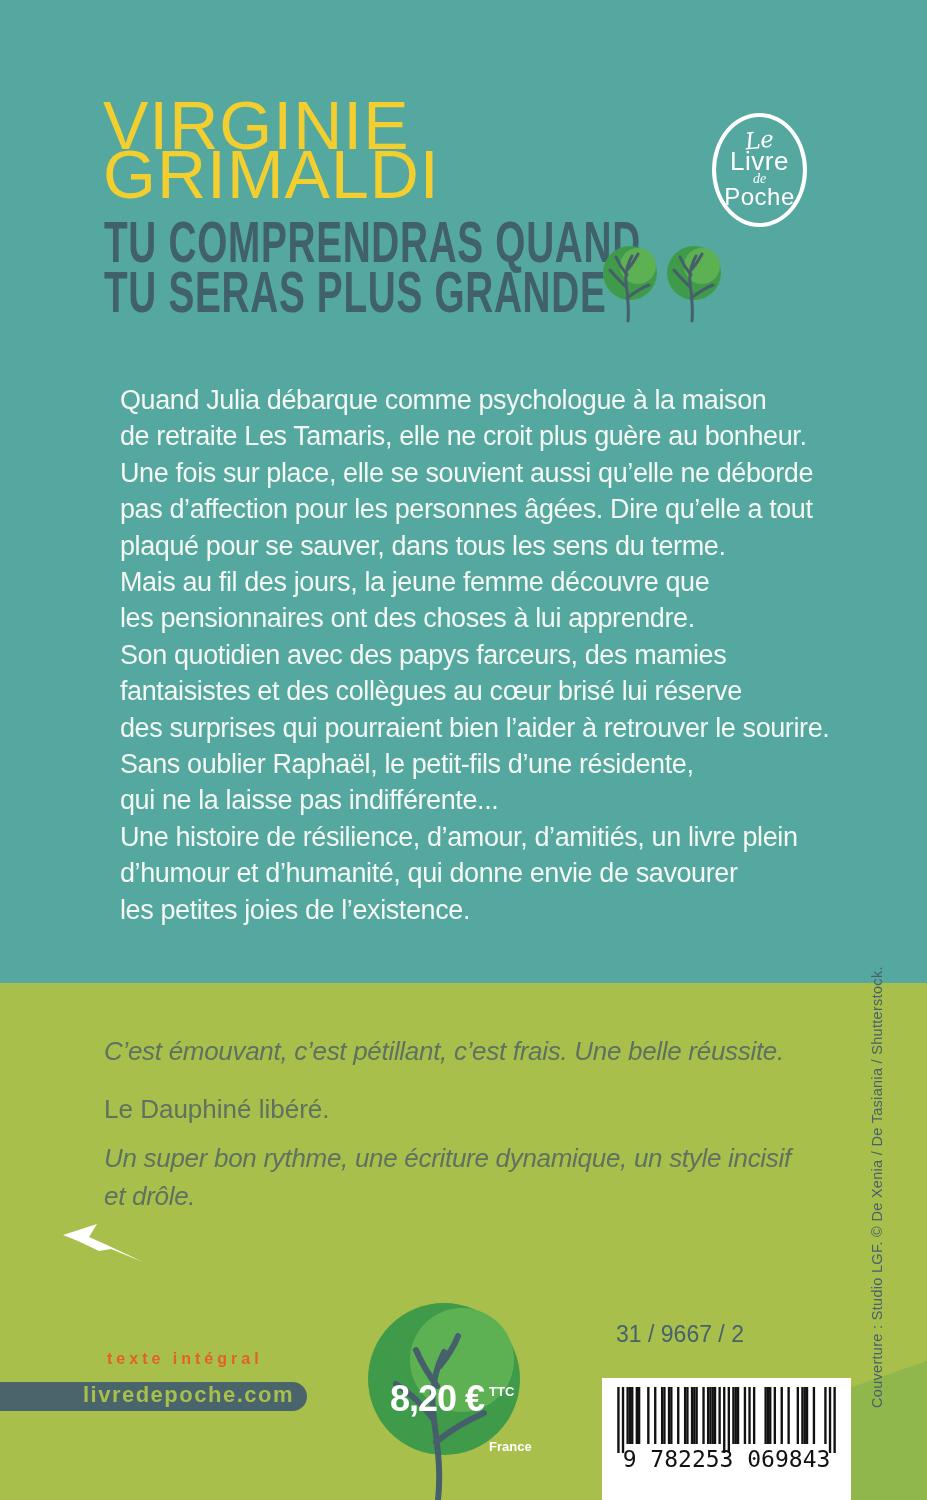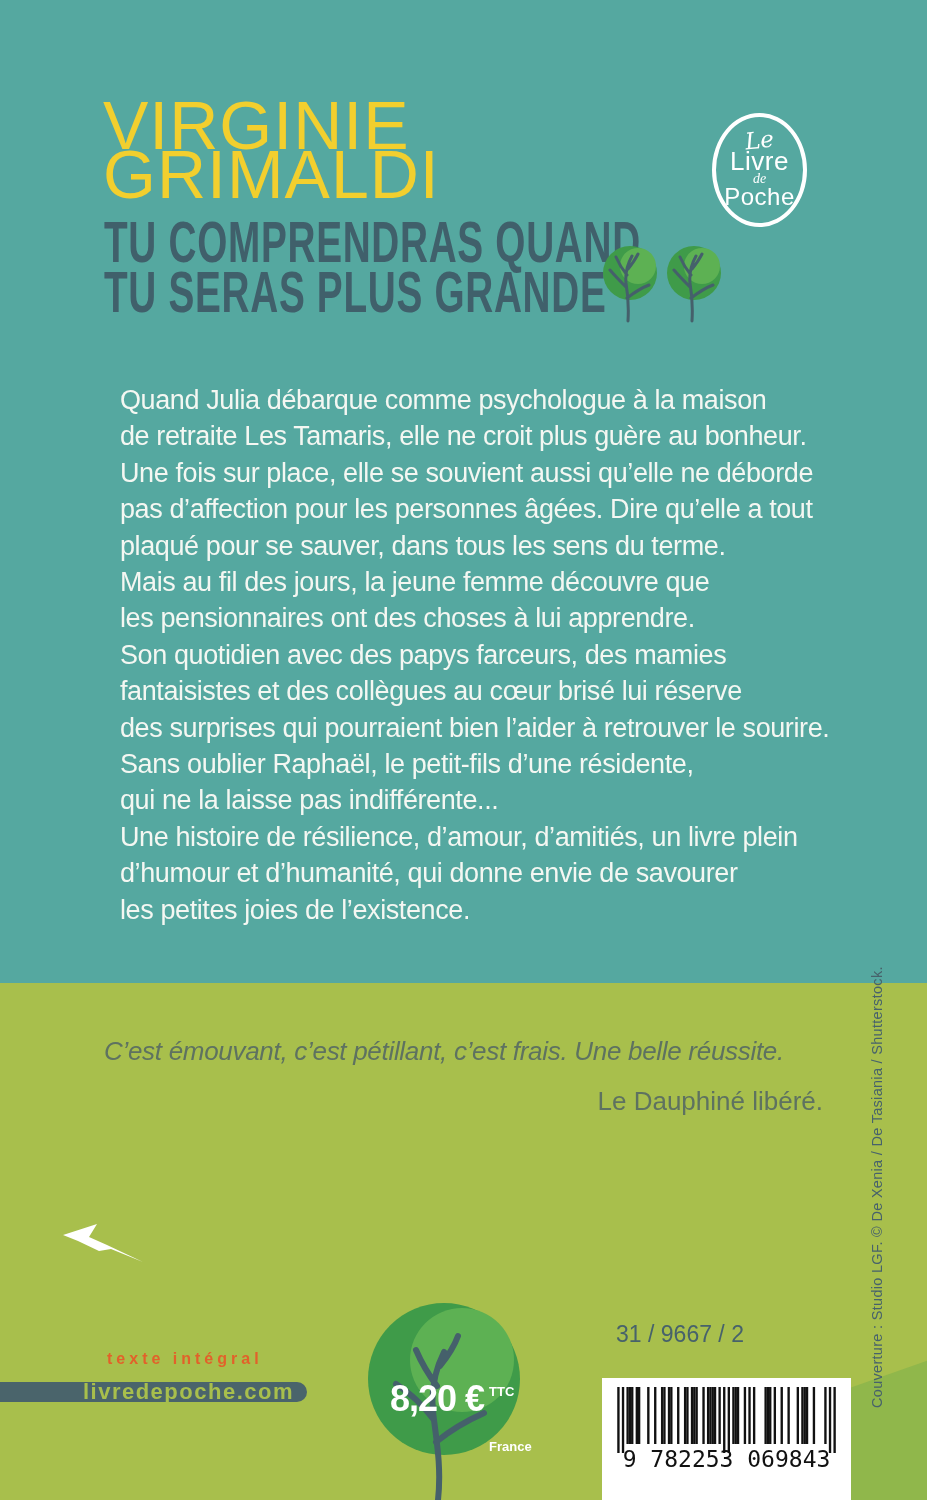"Le Dauphiné libéré." .quote .qsource { margin-top: 16px -> 24px; text-align: right -> left }
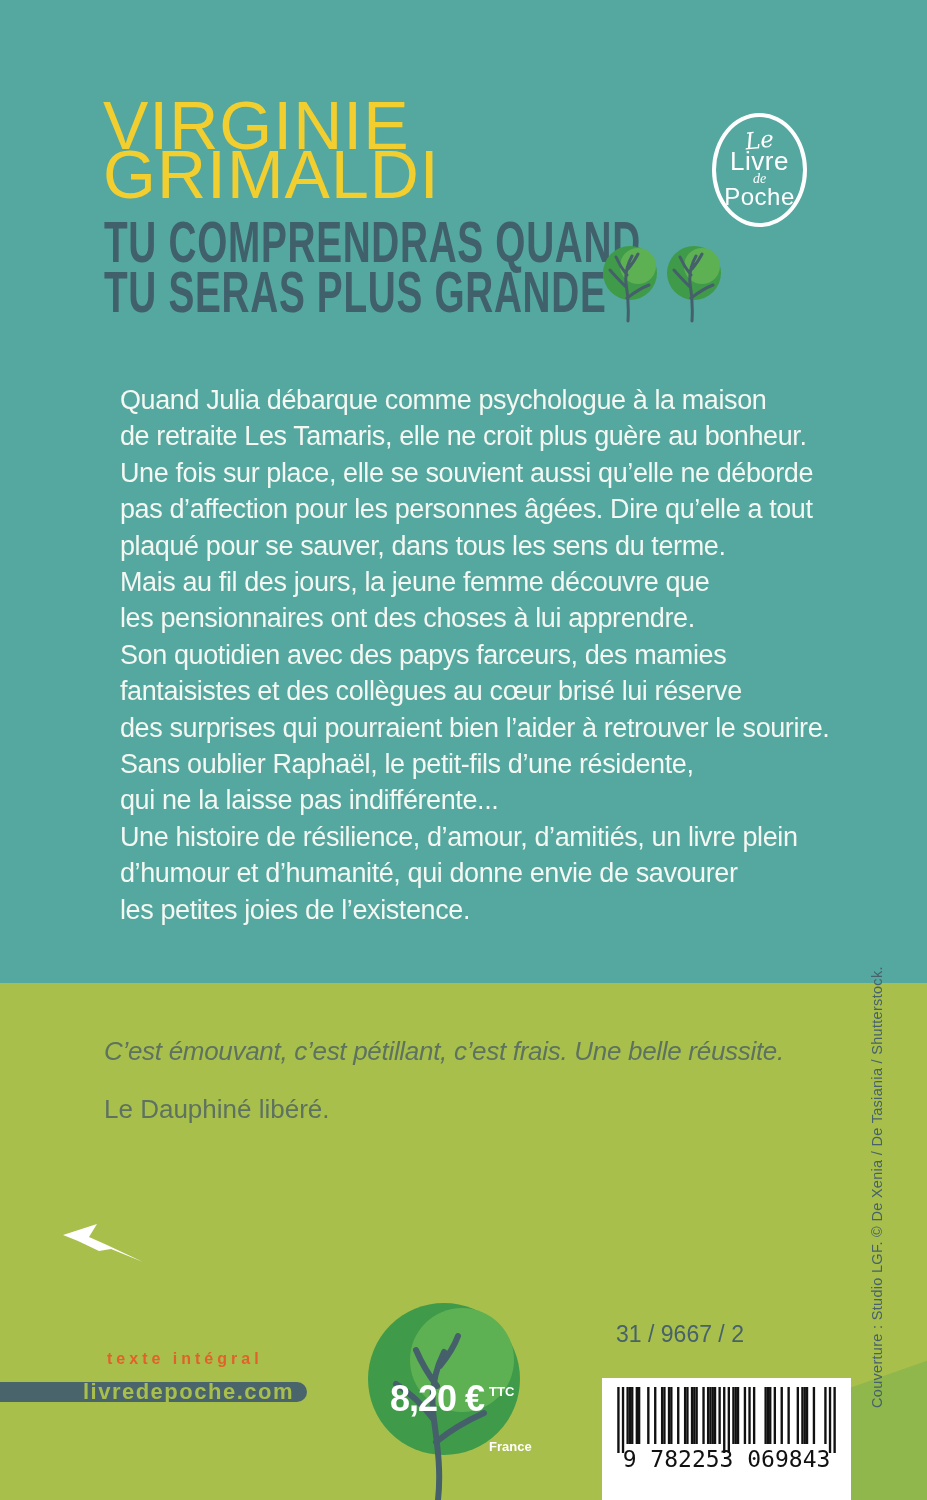"Un super bon rythme, une" div.qtext { html: none -> <div>Un super bon rythme, une écriture dynamique, un style incisif et drôle.</div> }
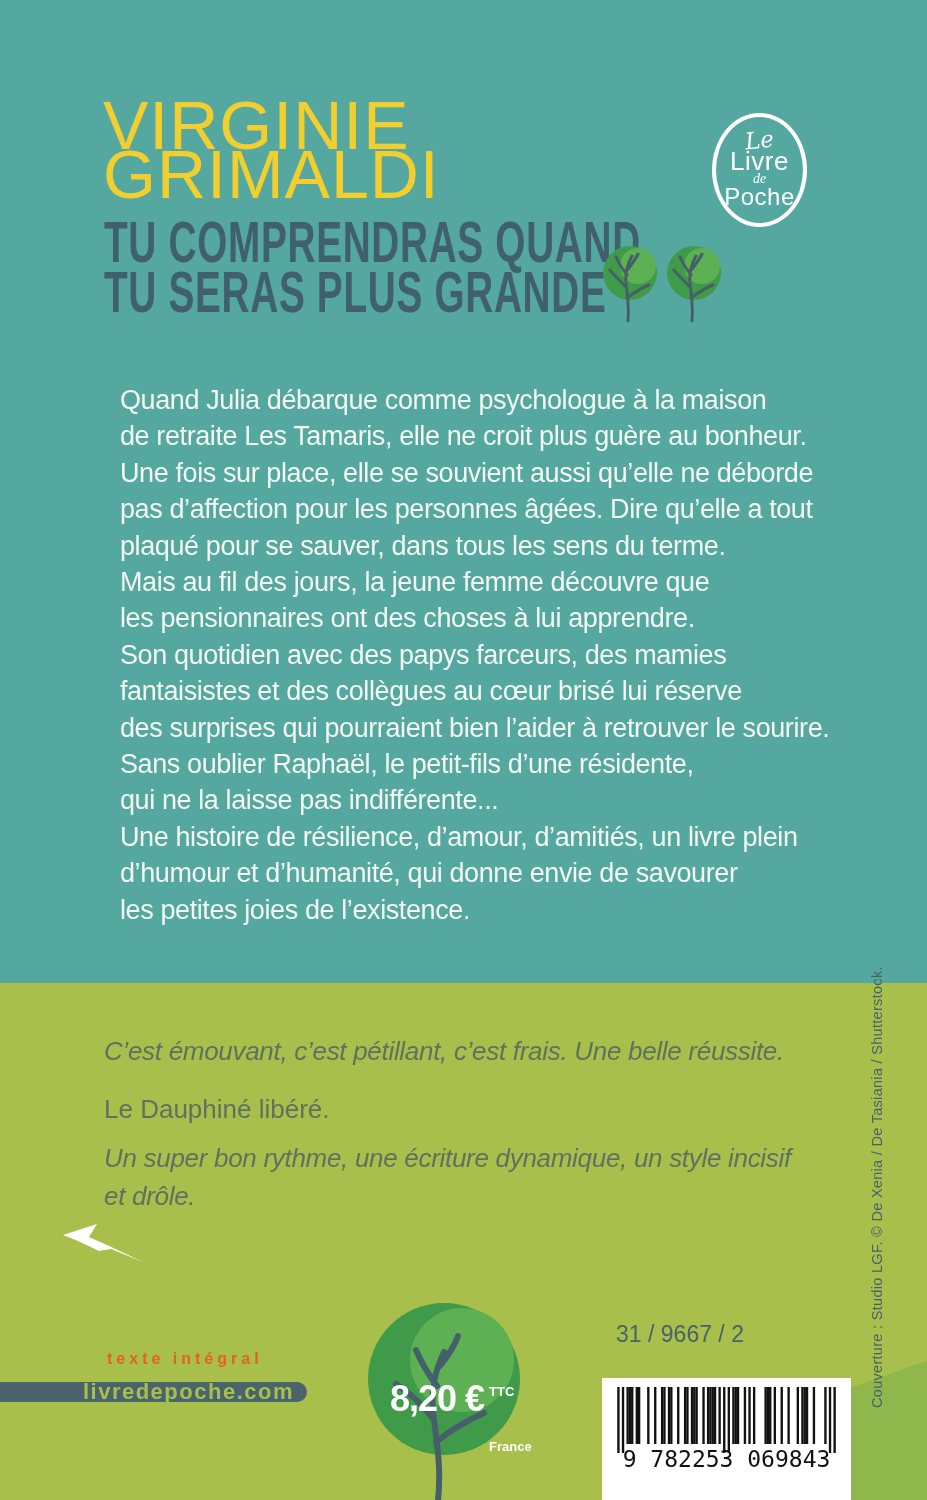"livredepoche.com" .pill { align-items: center -> none; height: 20px -> 29px }
